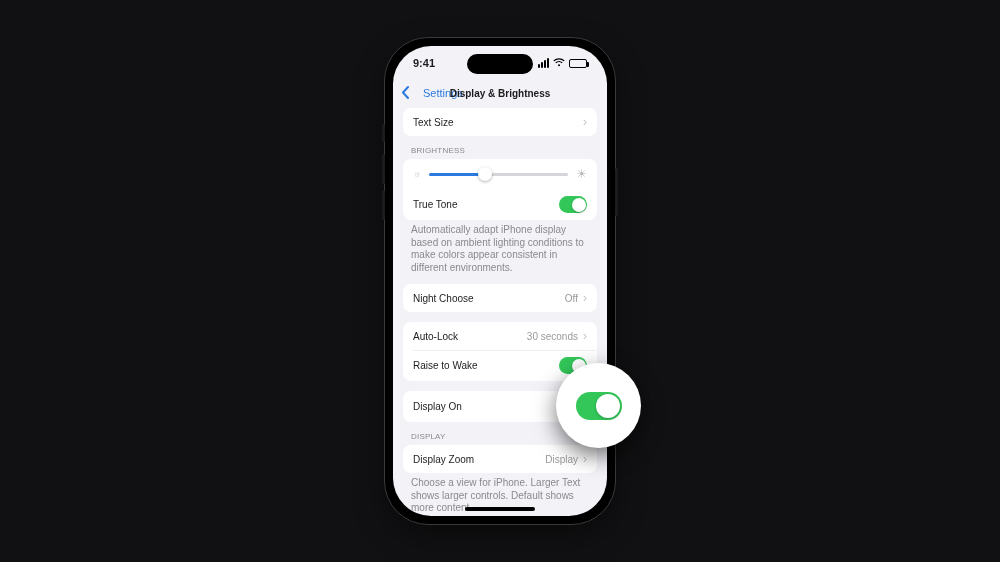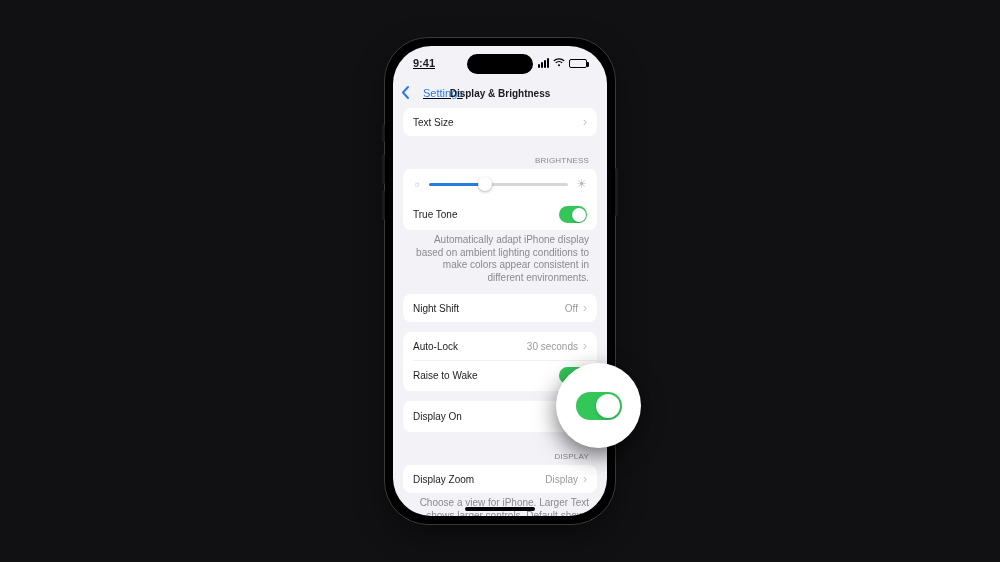"9:41" .phone { text-decoration: underline -> none }
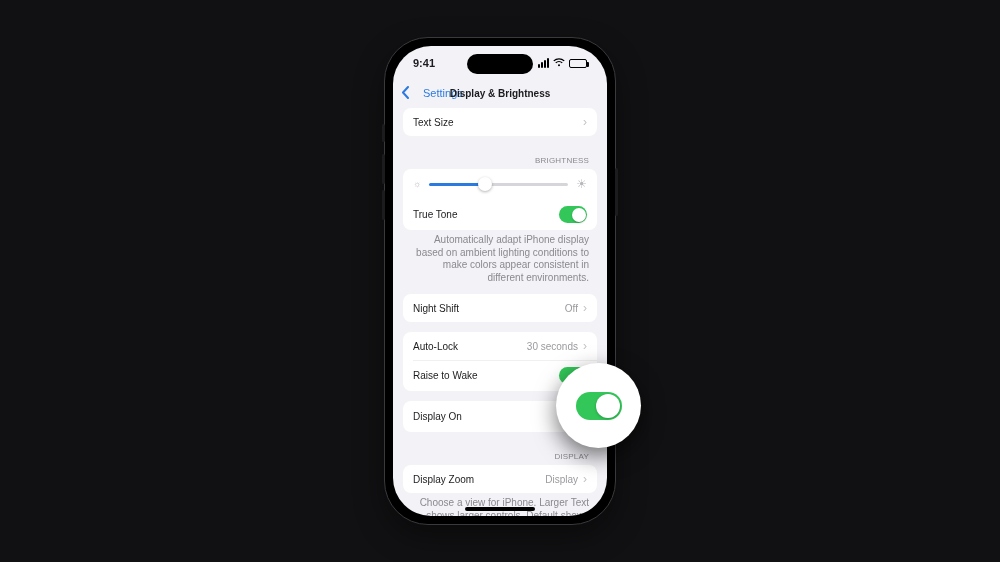"Text Size" .group { text-align: right -> none }
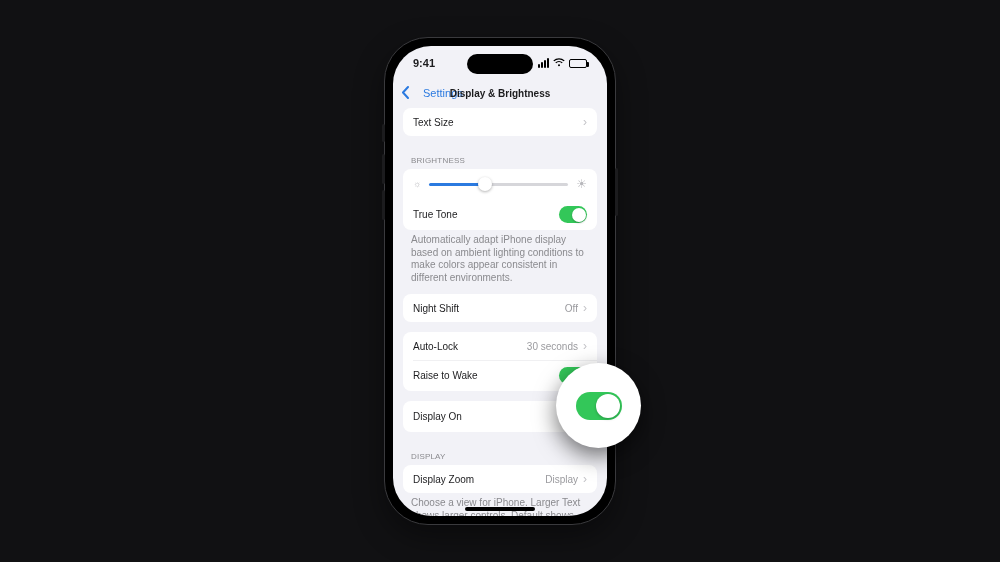"BRIGHTNESS" .group-header { margin-top: 20px -> none }
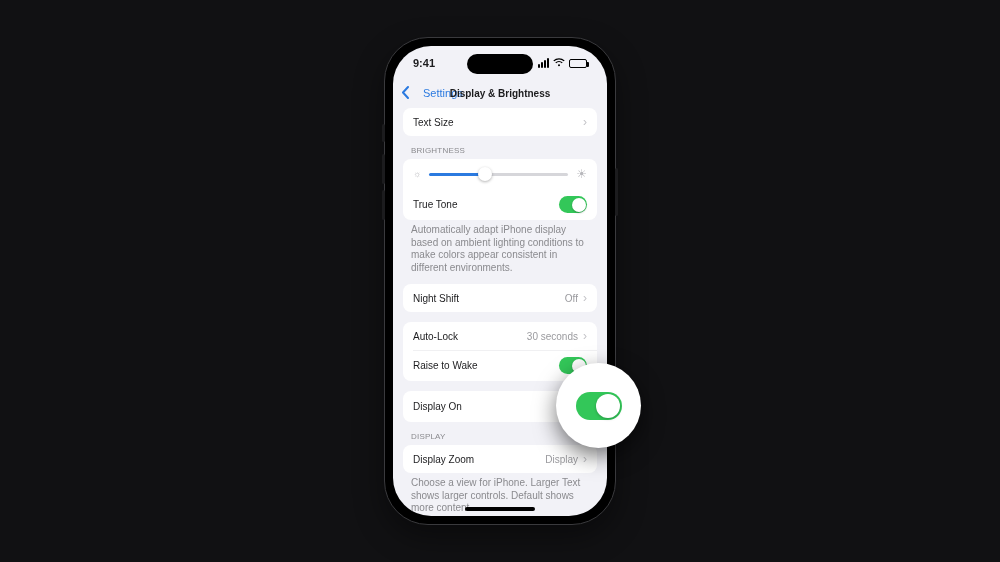"Night Shift" span.label { text: Shift -> Choose }
